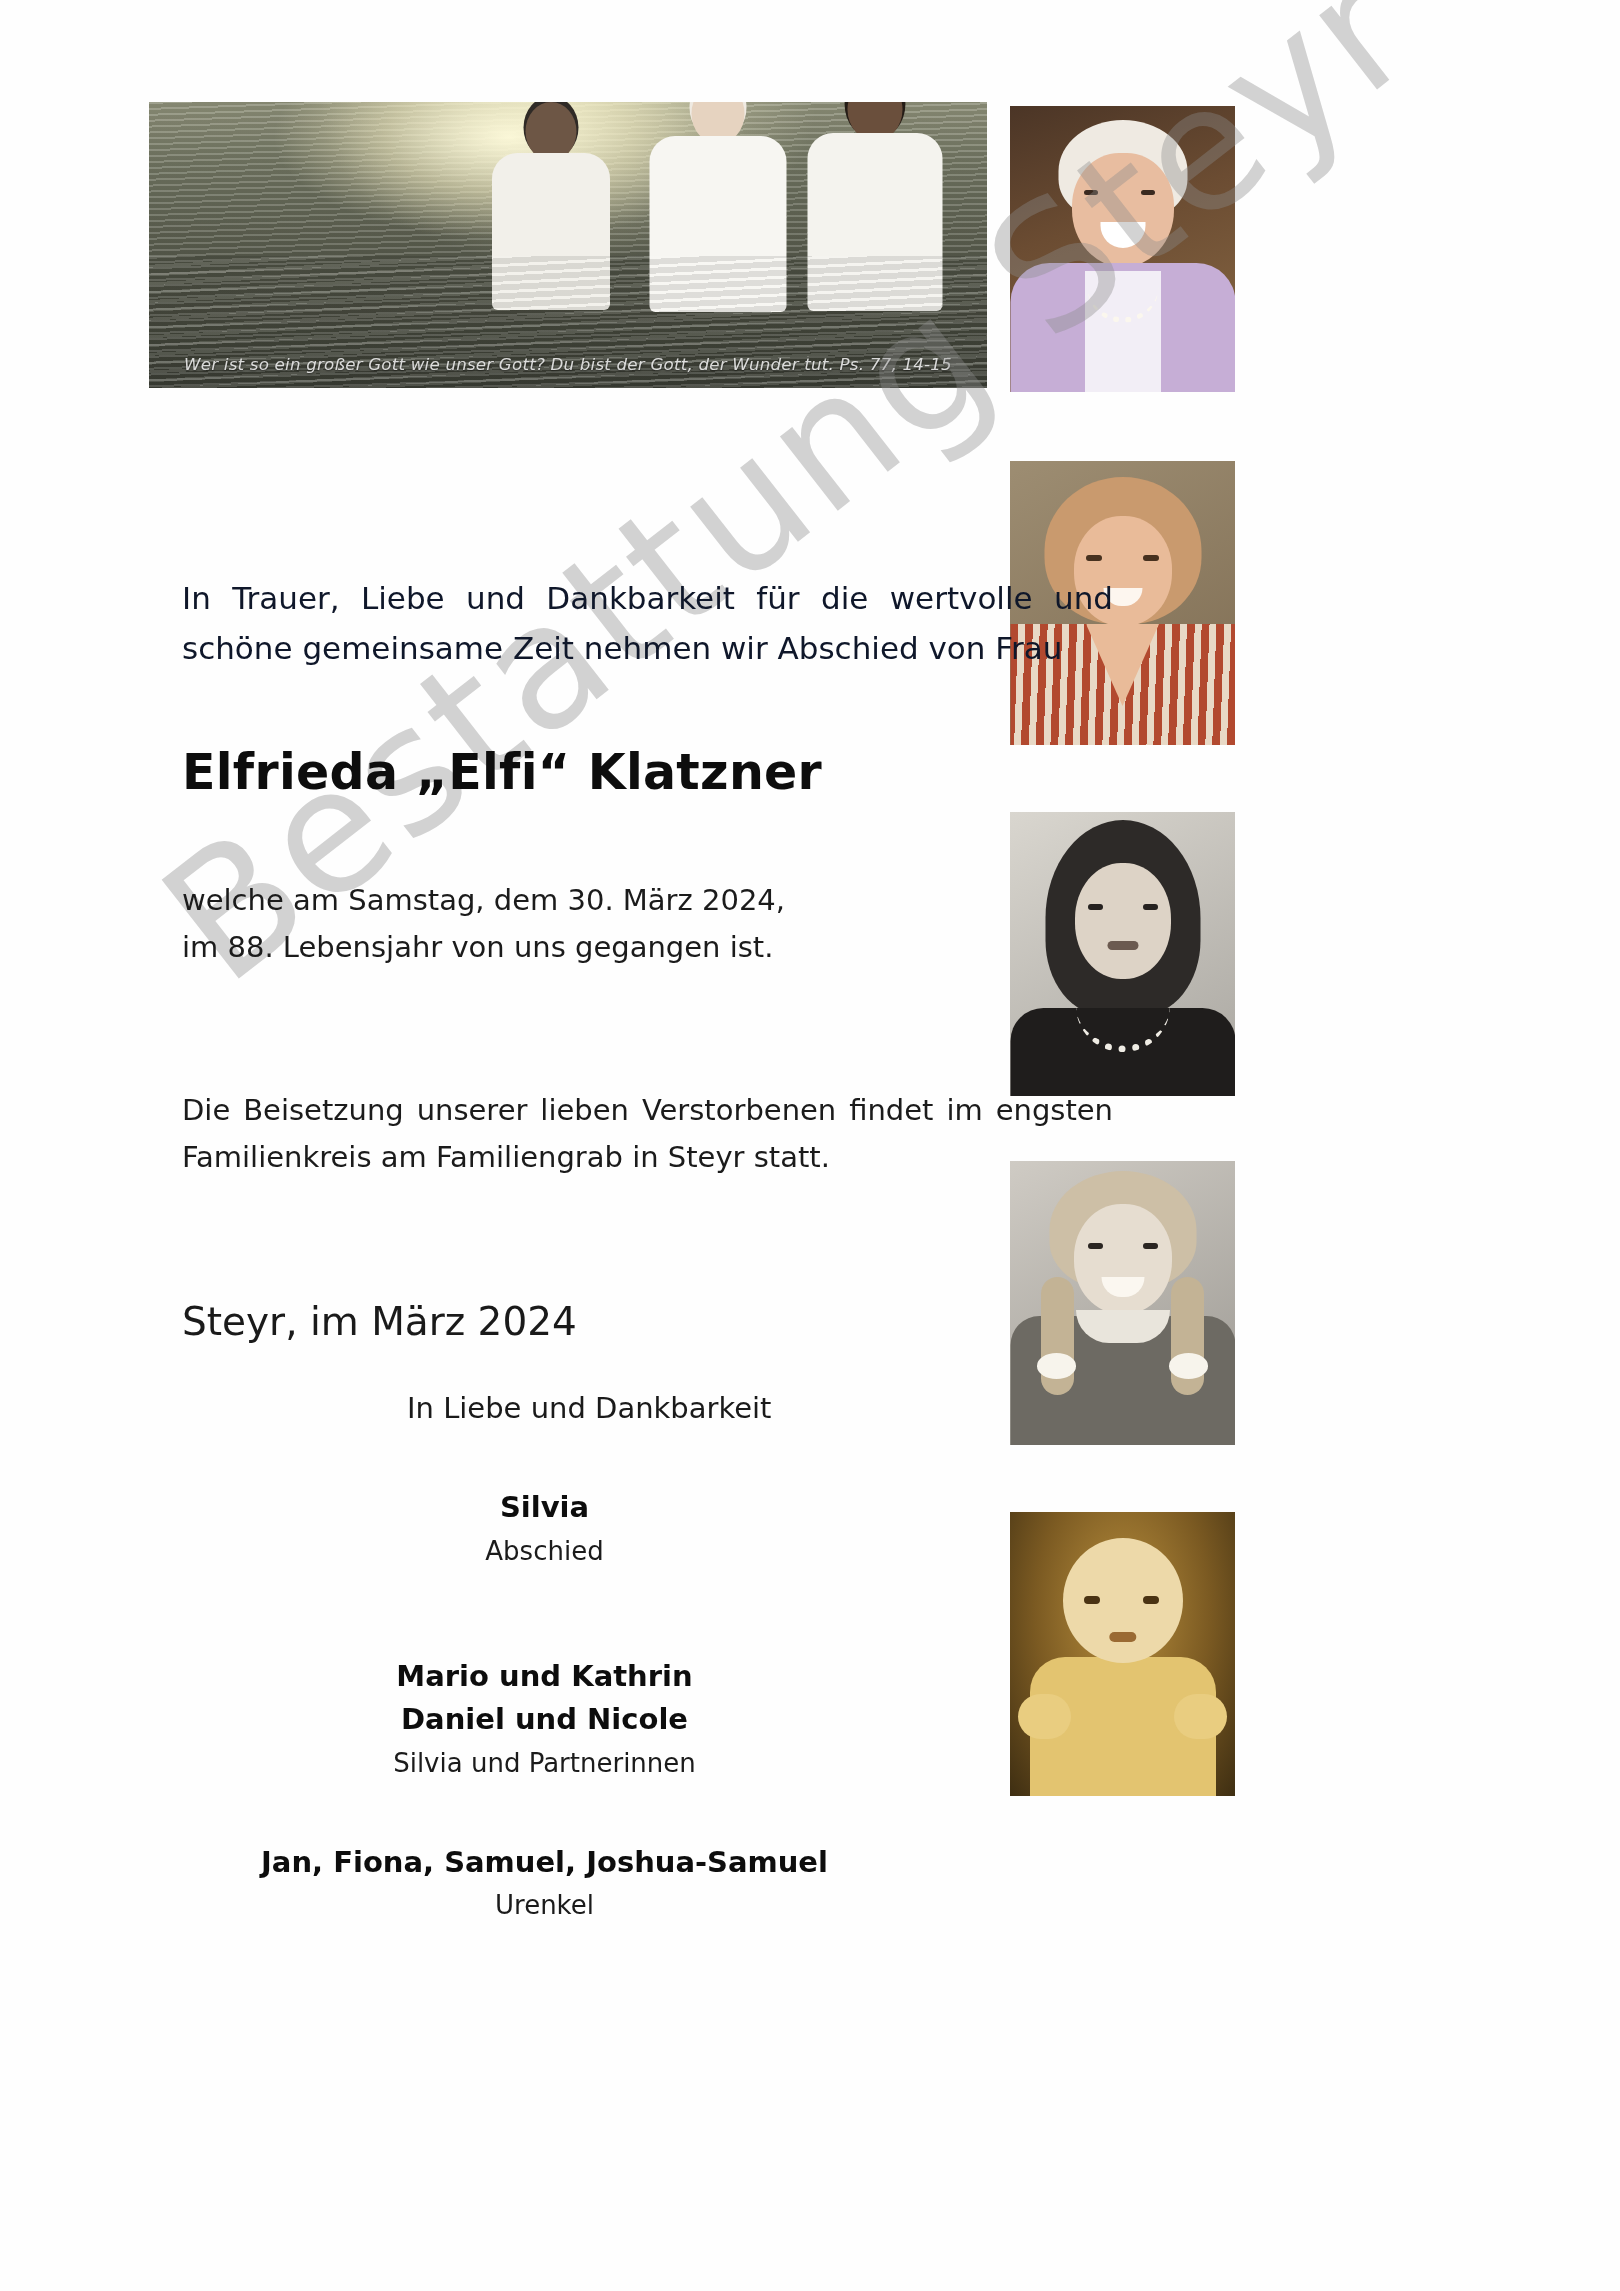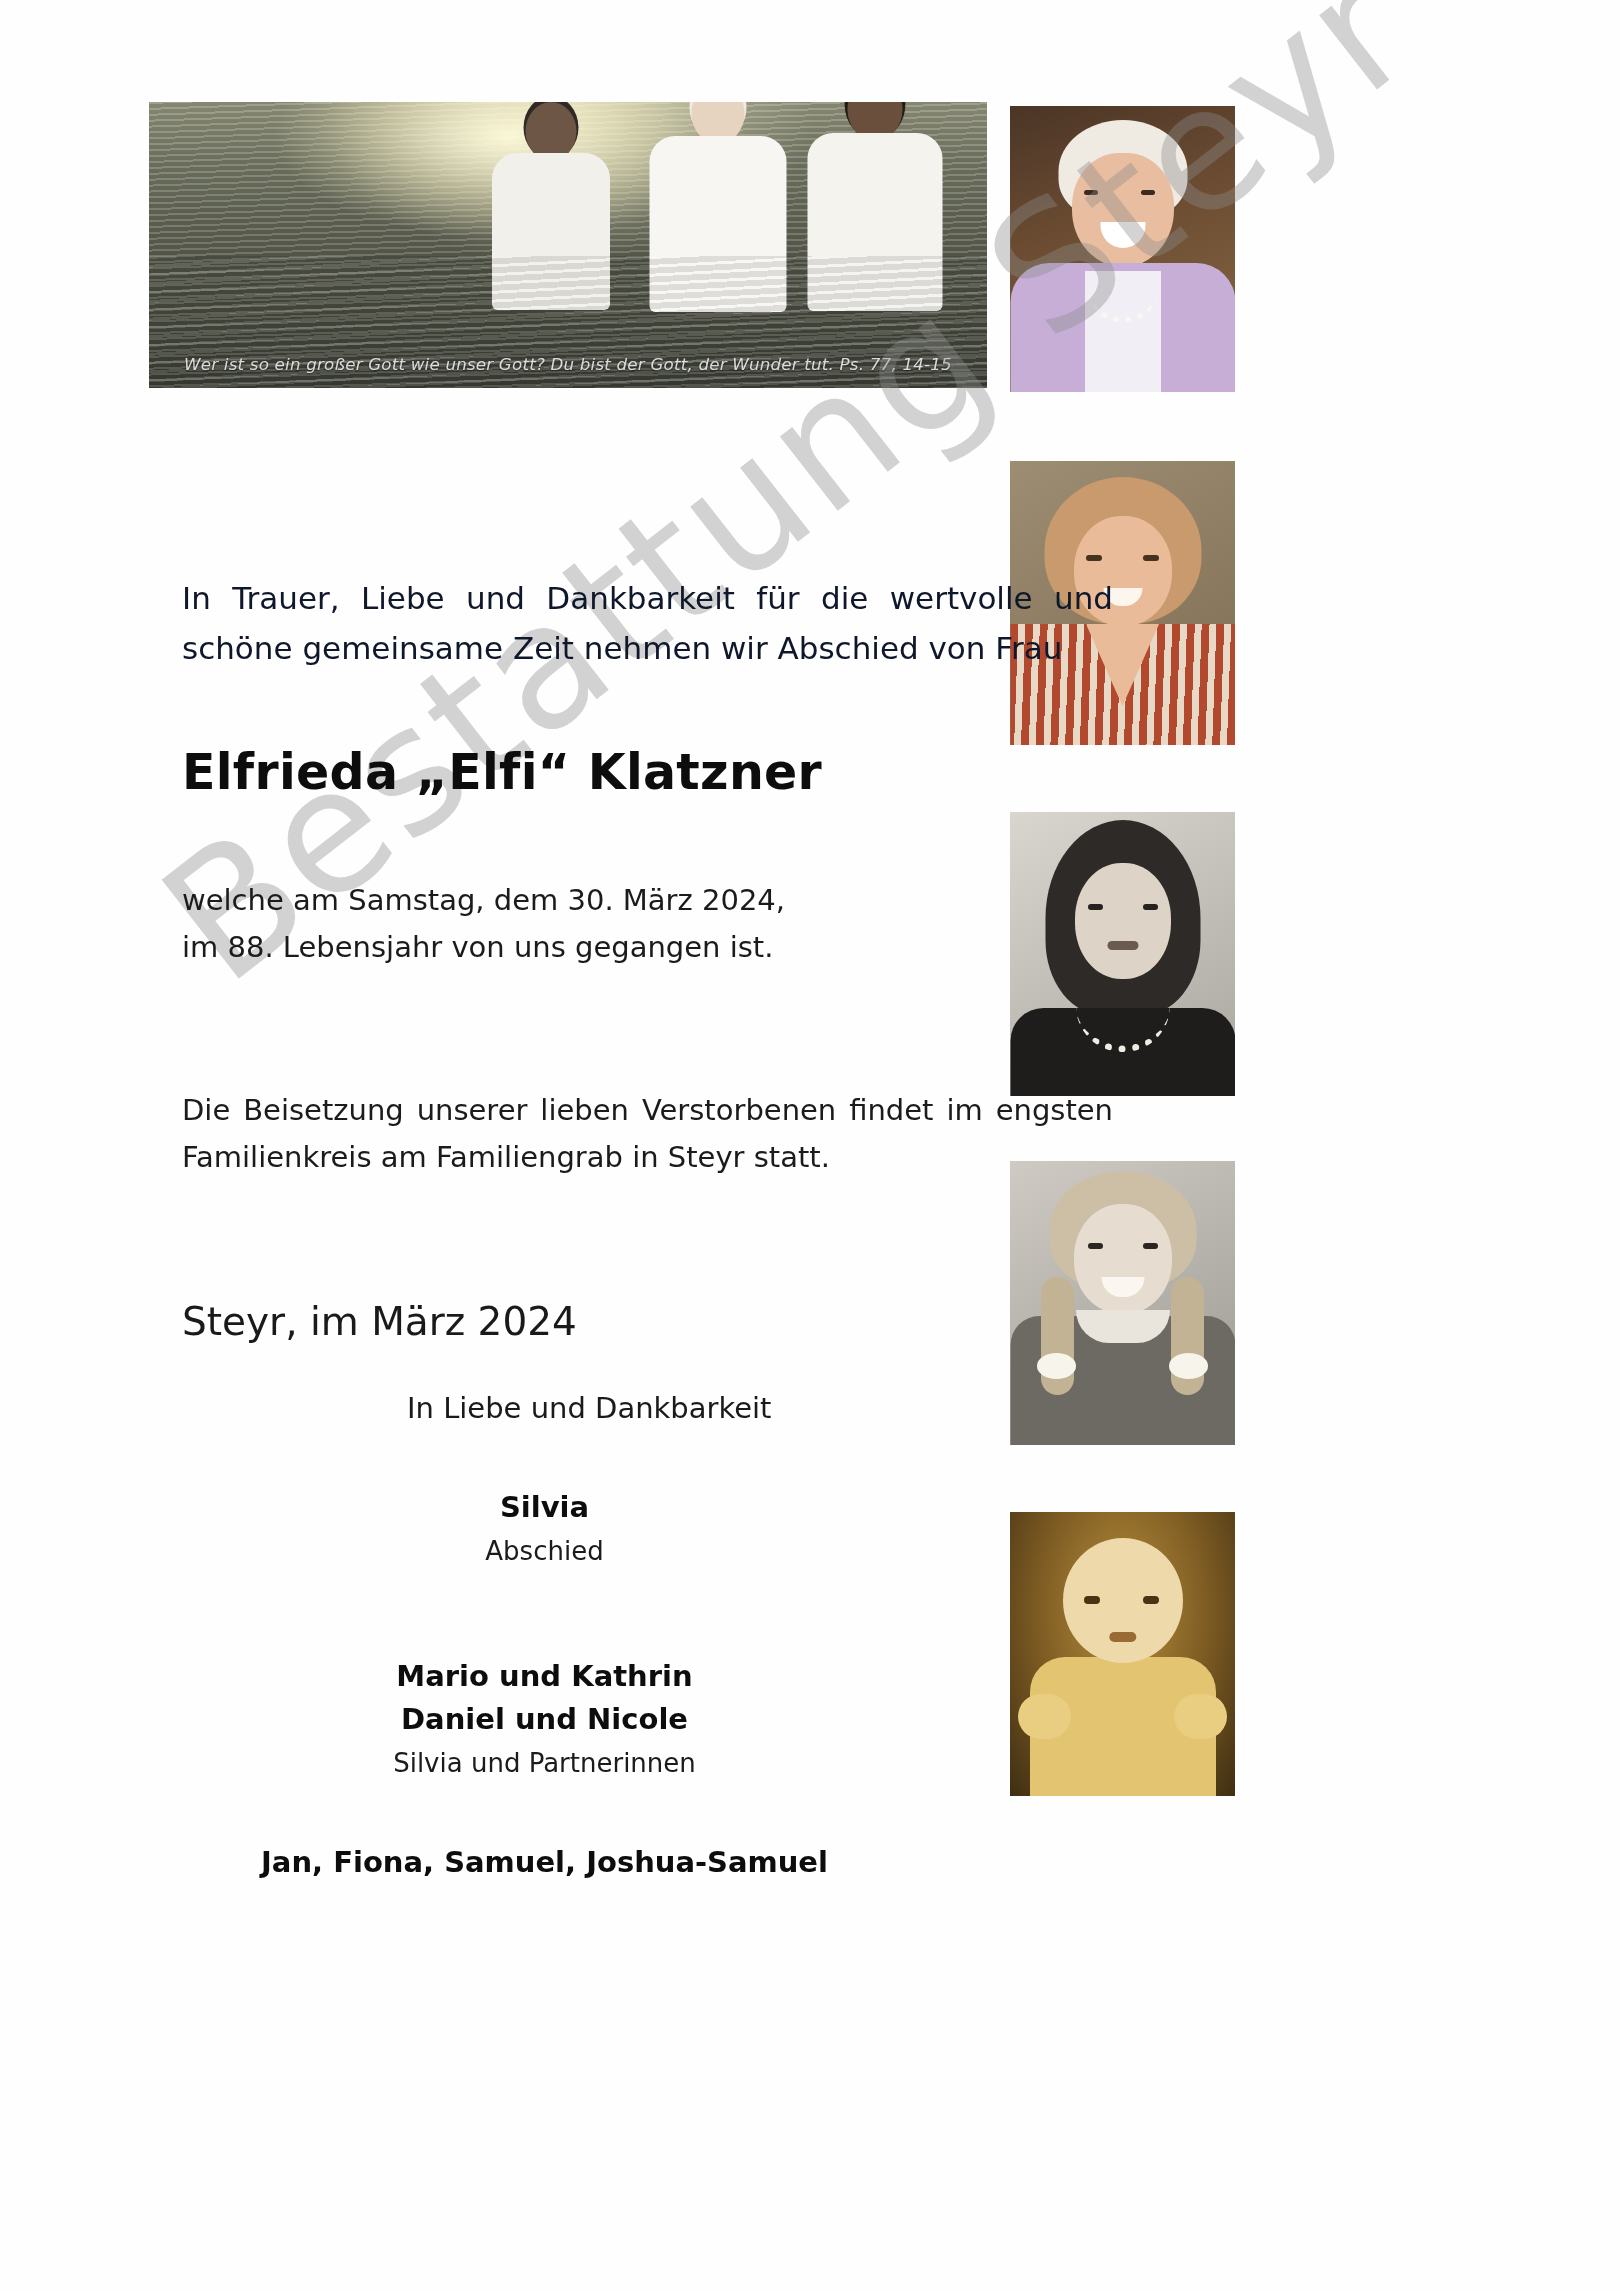"Urenkel" div.fam-role { html: none -> <div>Urenkel</div> }
